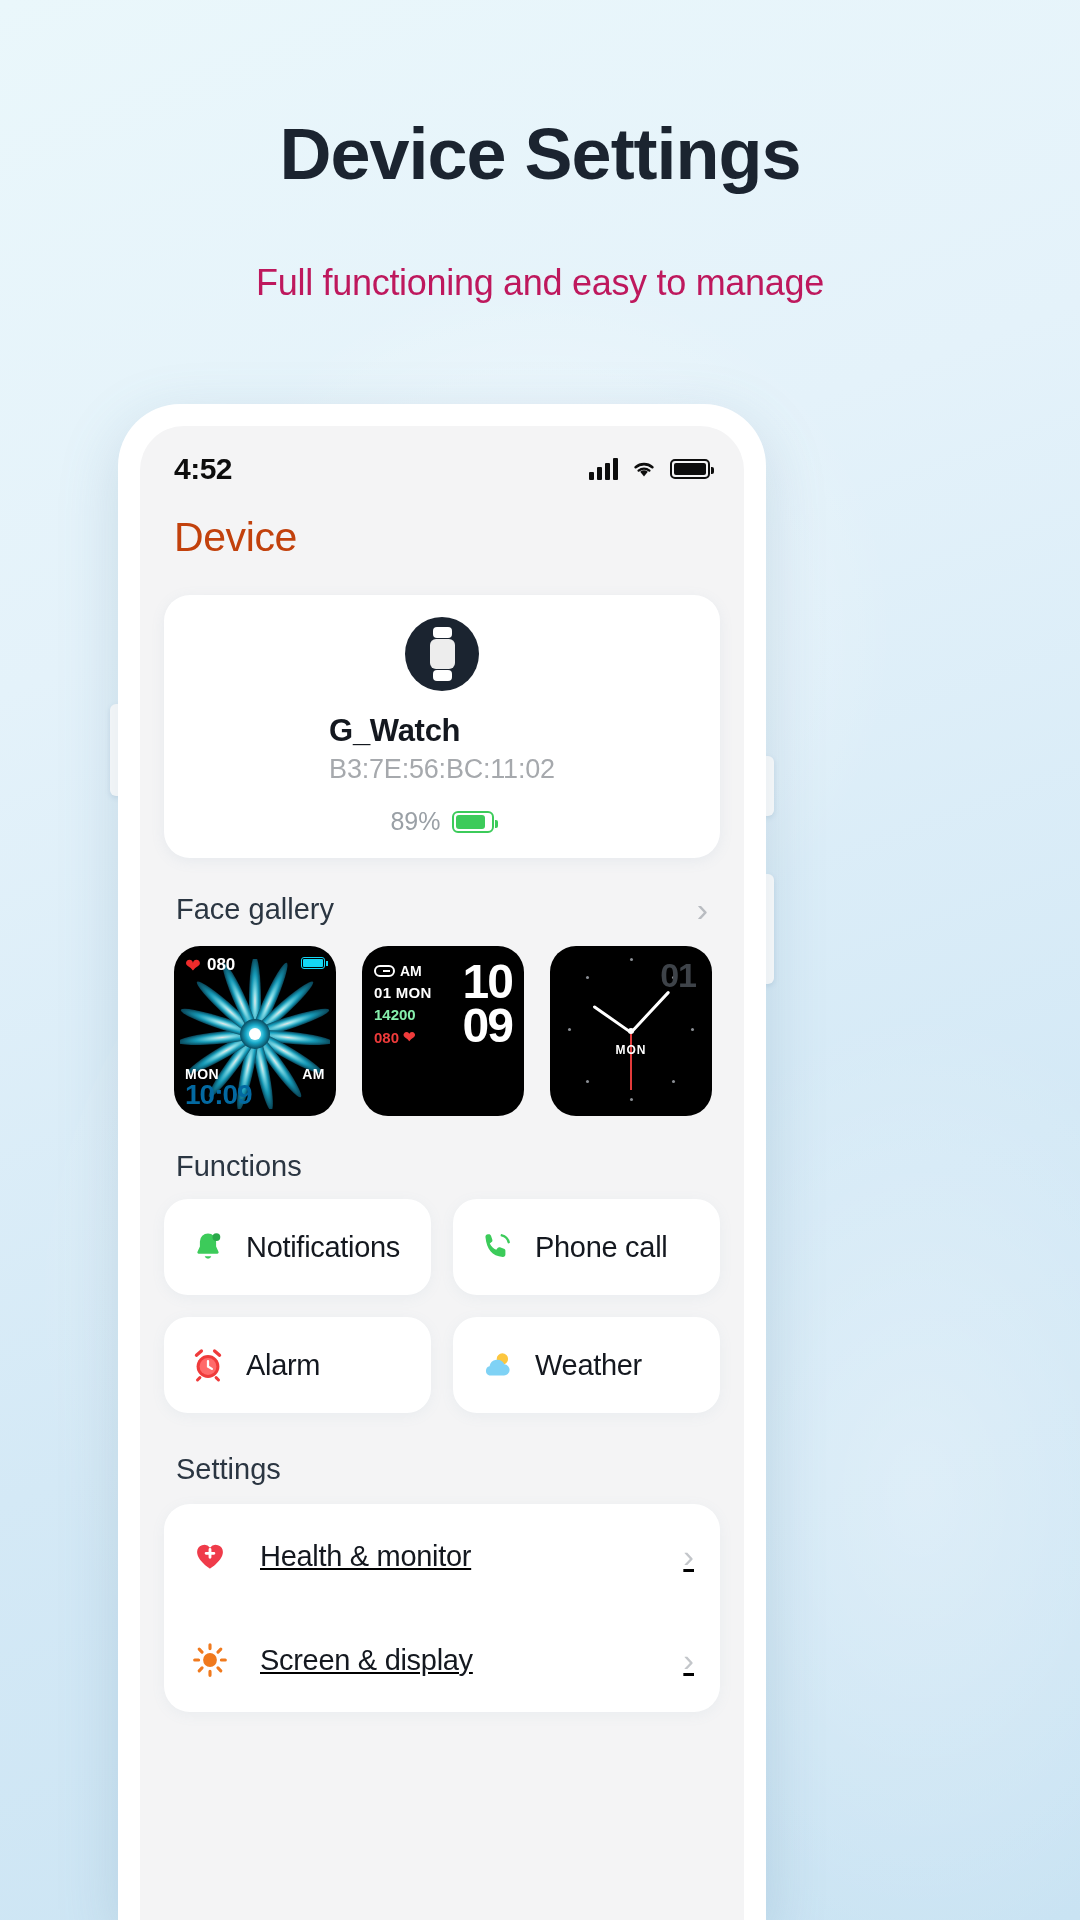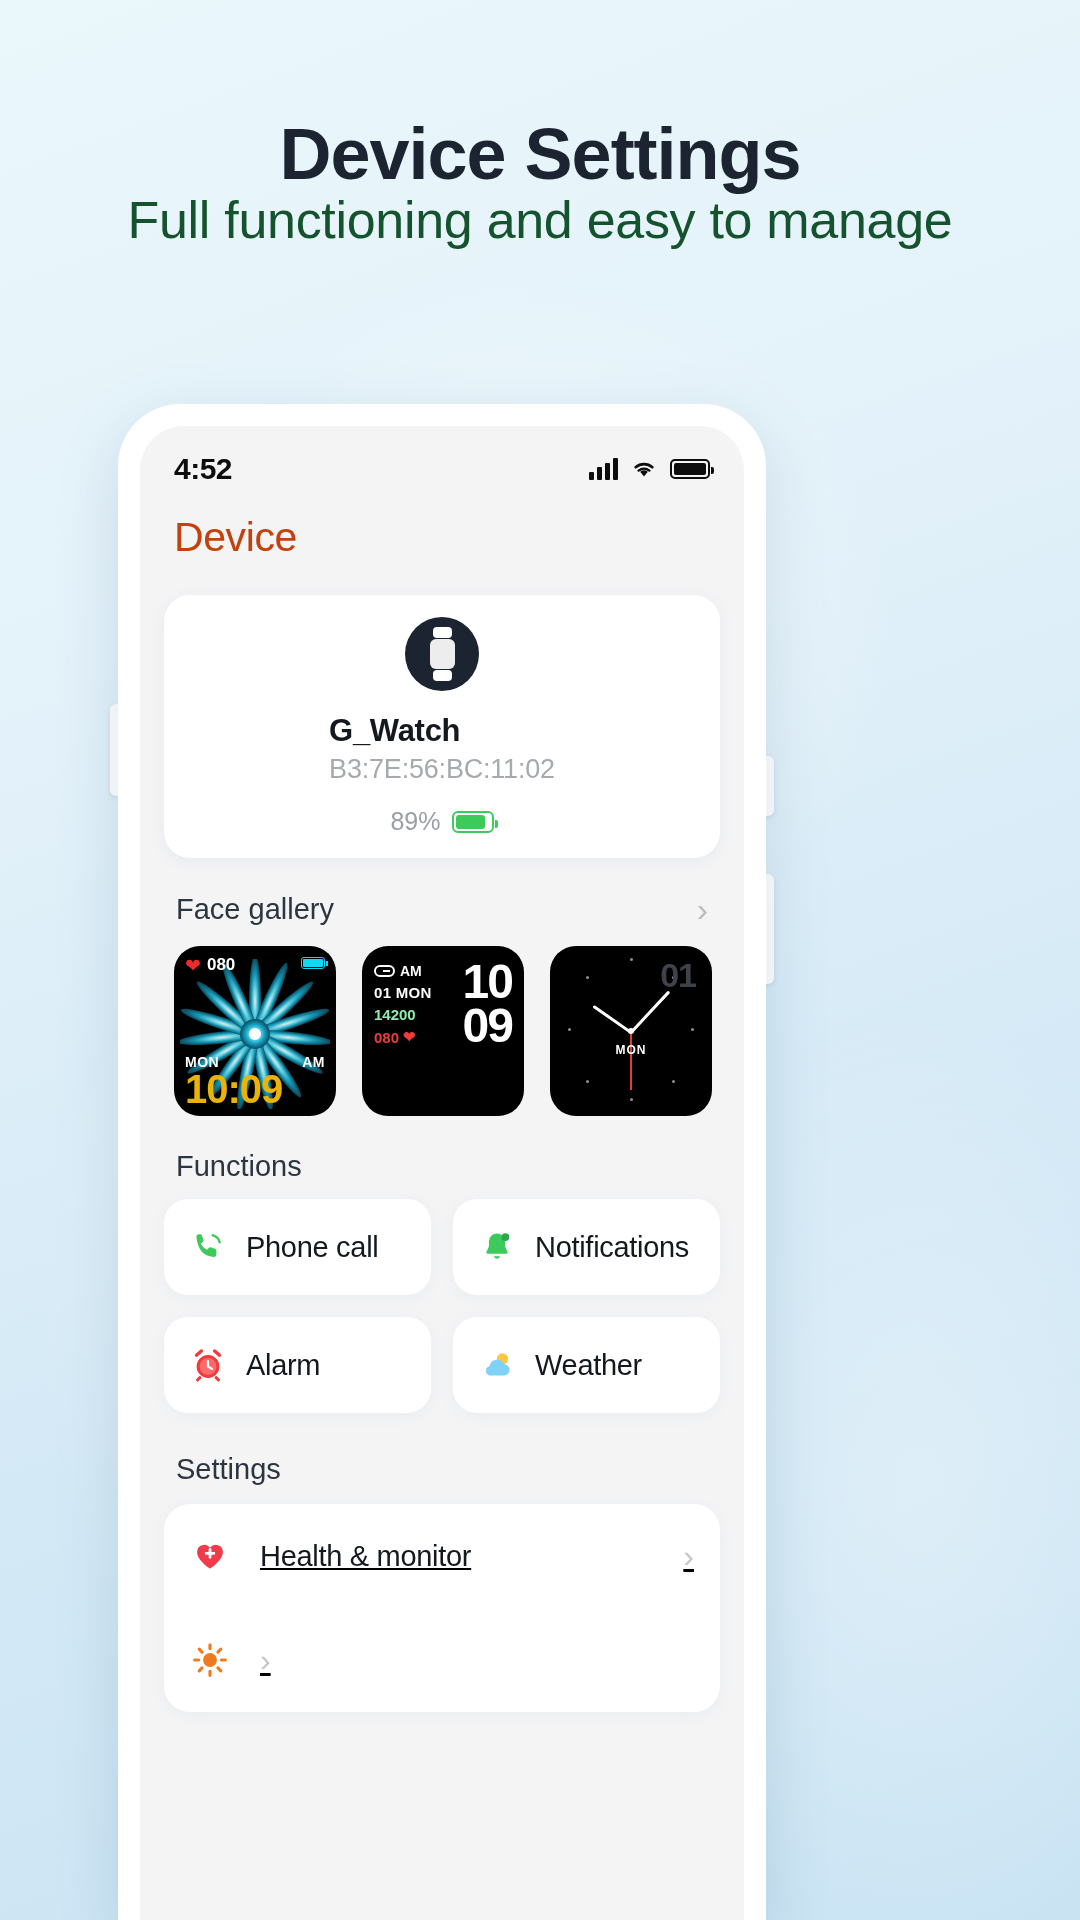"Full functioning and easy to" .hero h2 { color: #14532d -> #be185d; font-size: 52px -> 36px; margin-top: none -> 72px }
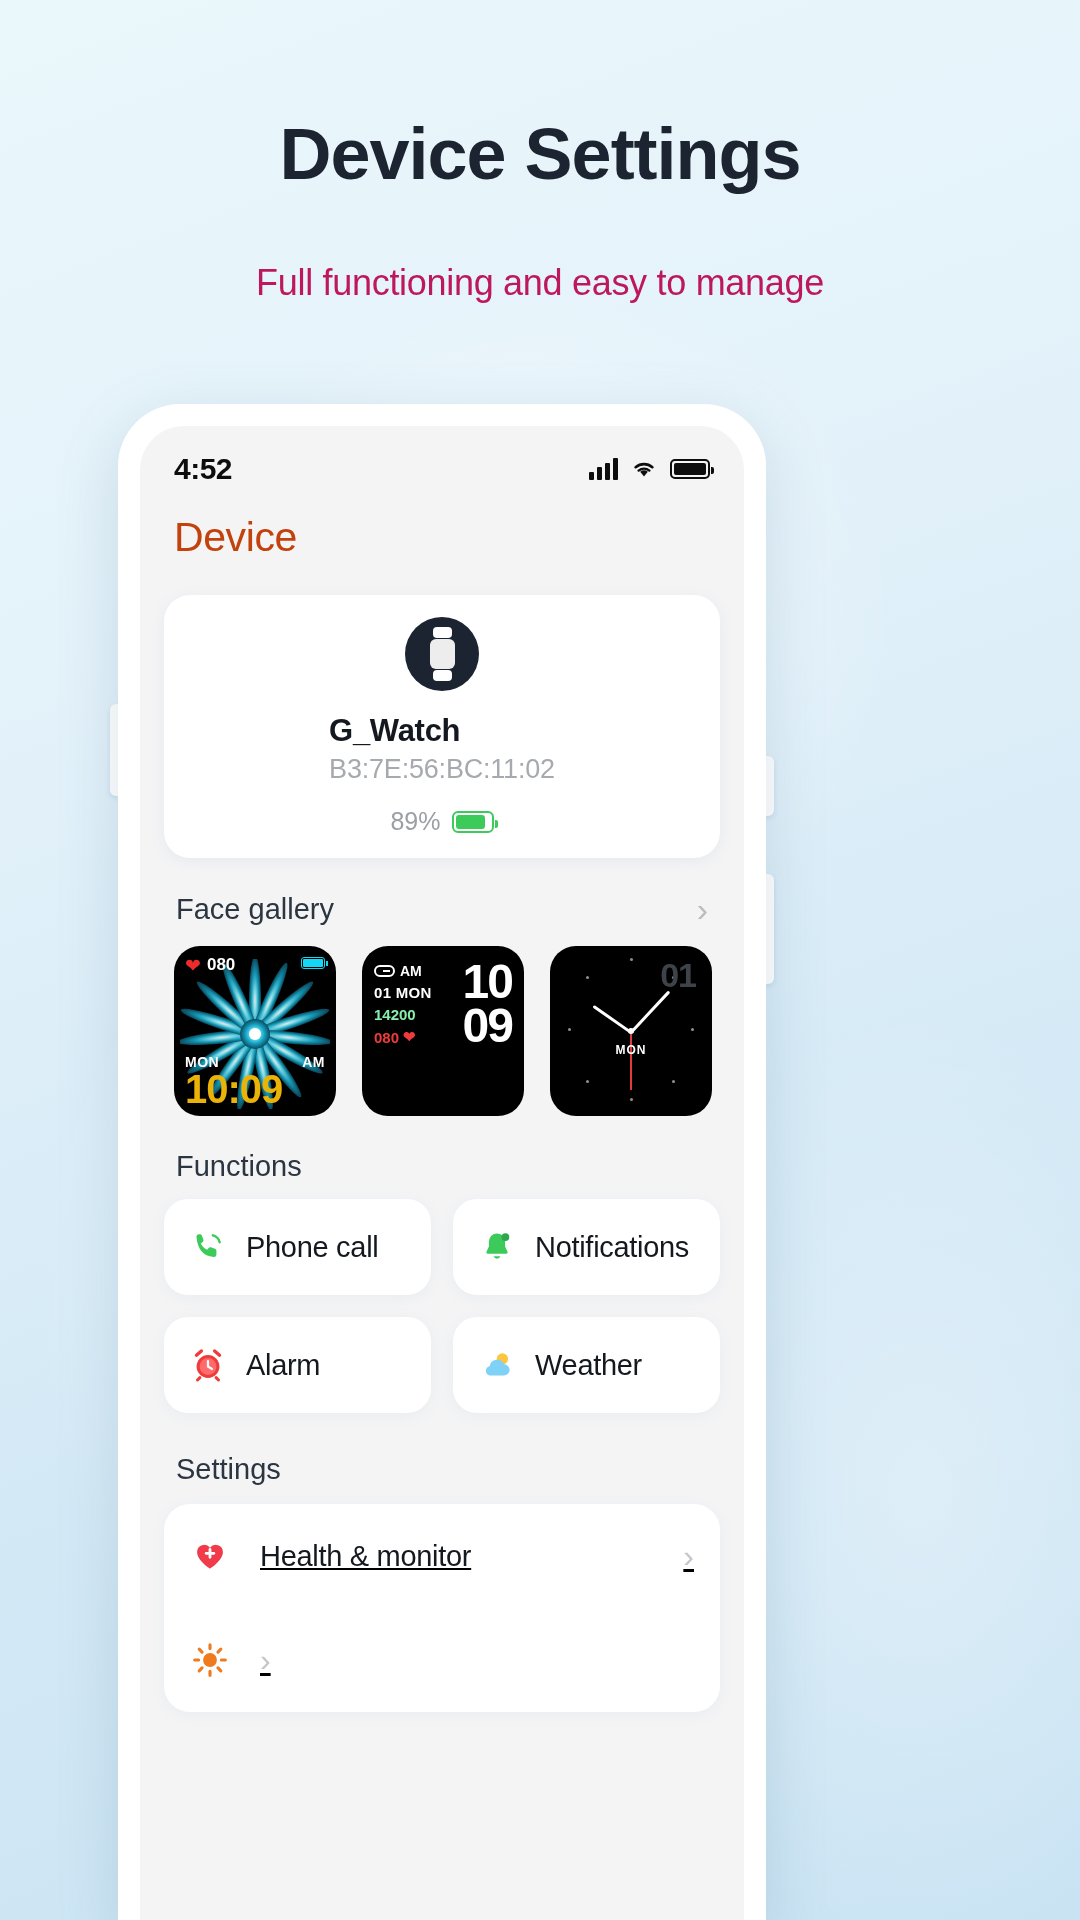"10:09" .f1-time { color: #eab308 -> #0369a1; font-size: 40px -> 28px }
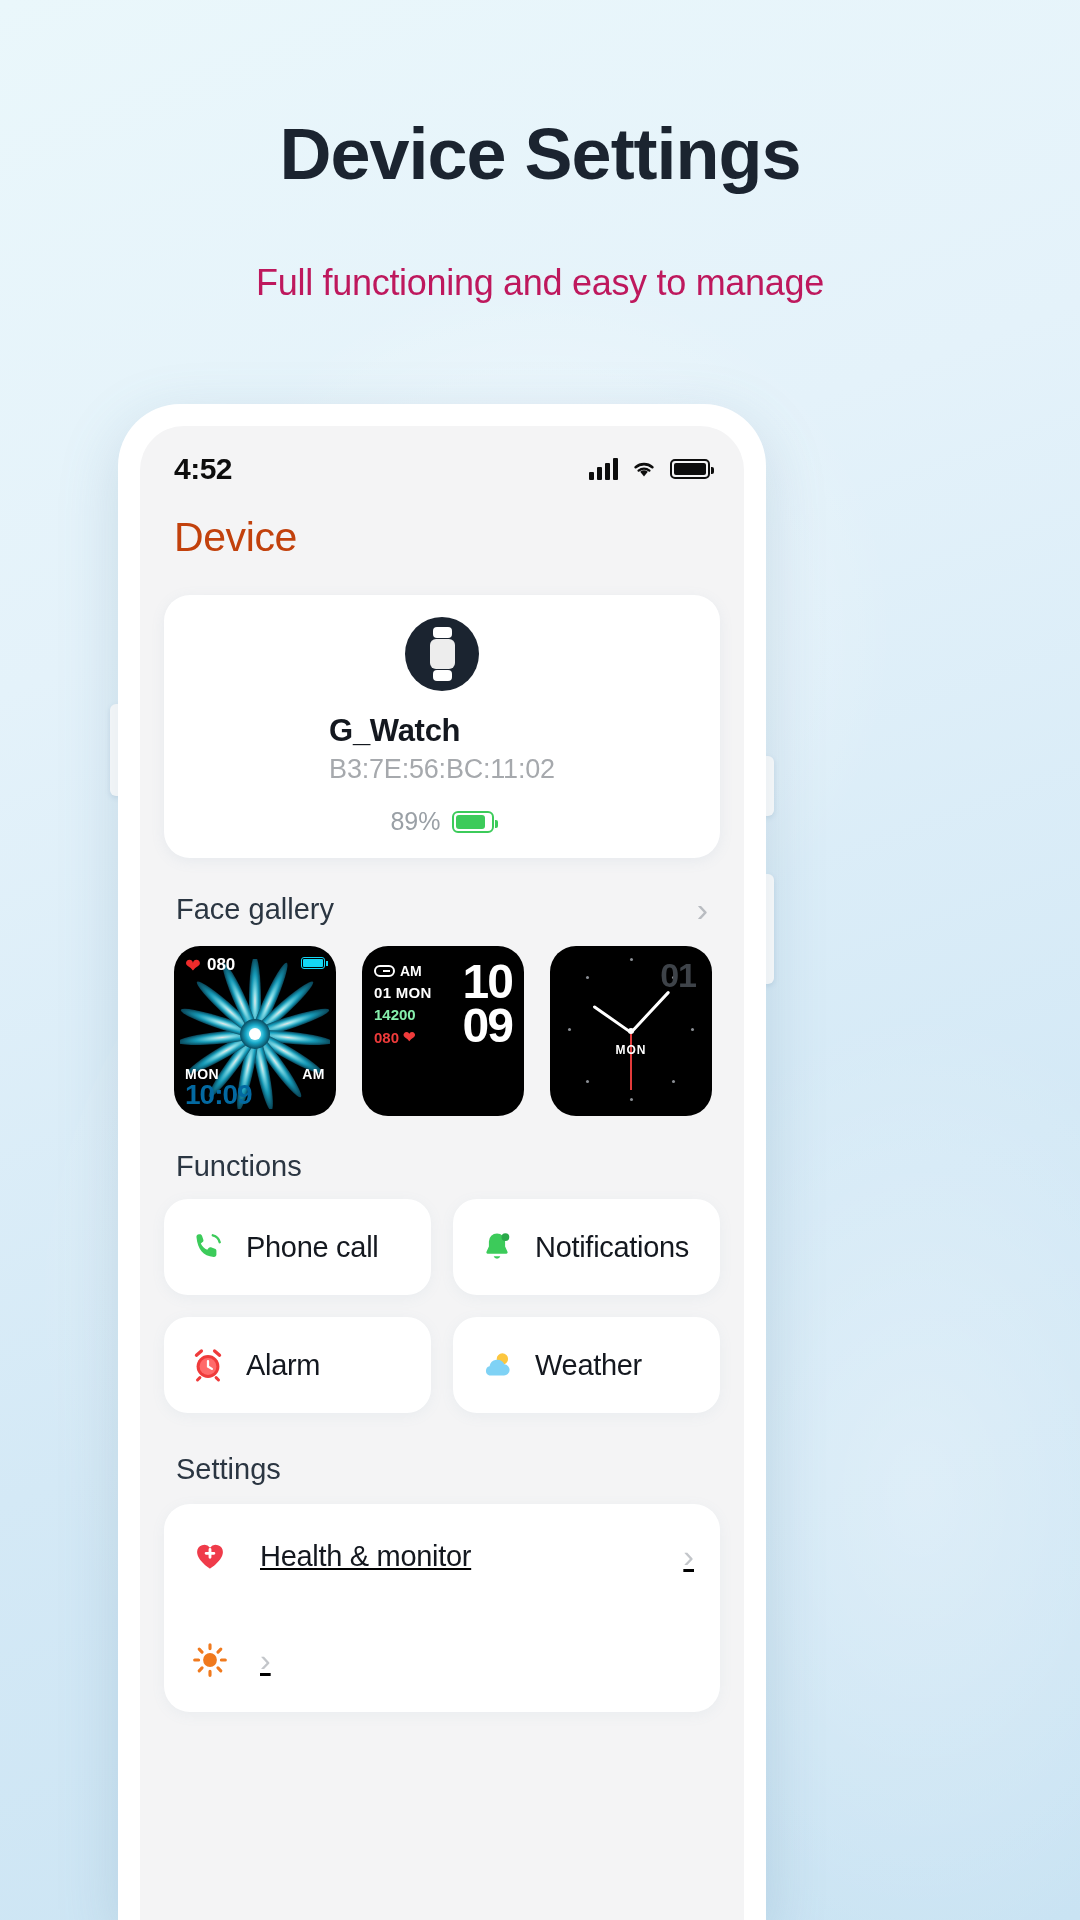"Phone call" div.func { order: before "Notifications" -> after "Notifications" }
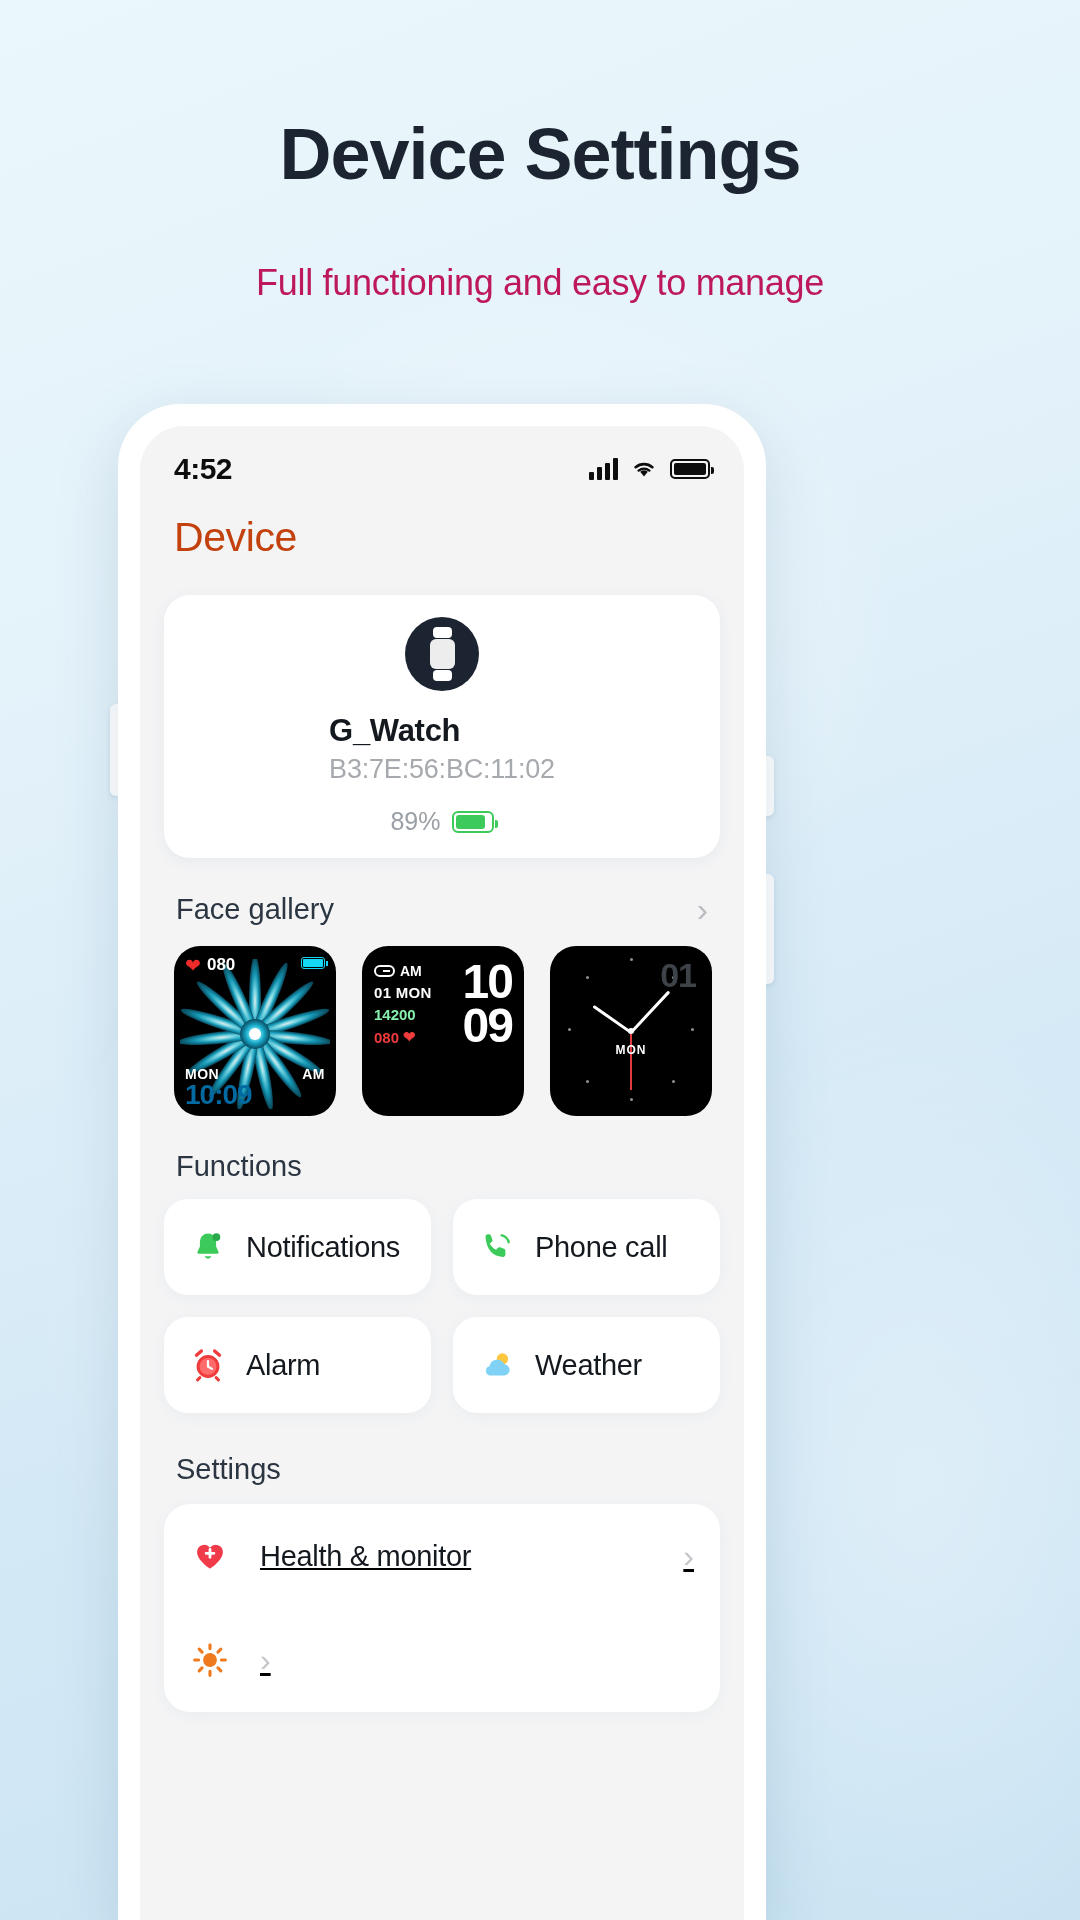"Screen & display" span.lbl { html: none -> <span>Screen &amp; display</span> }
